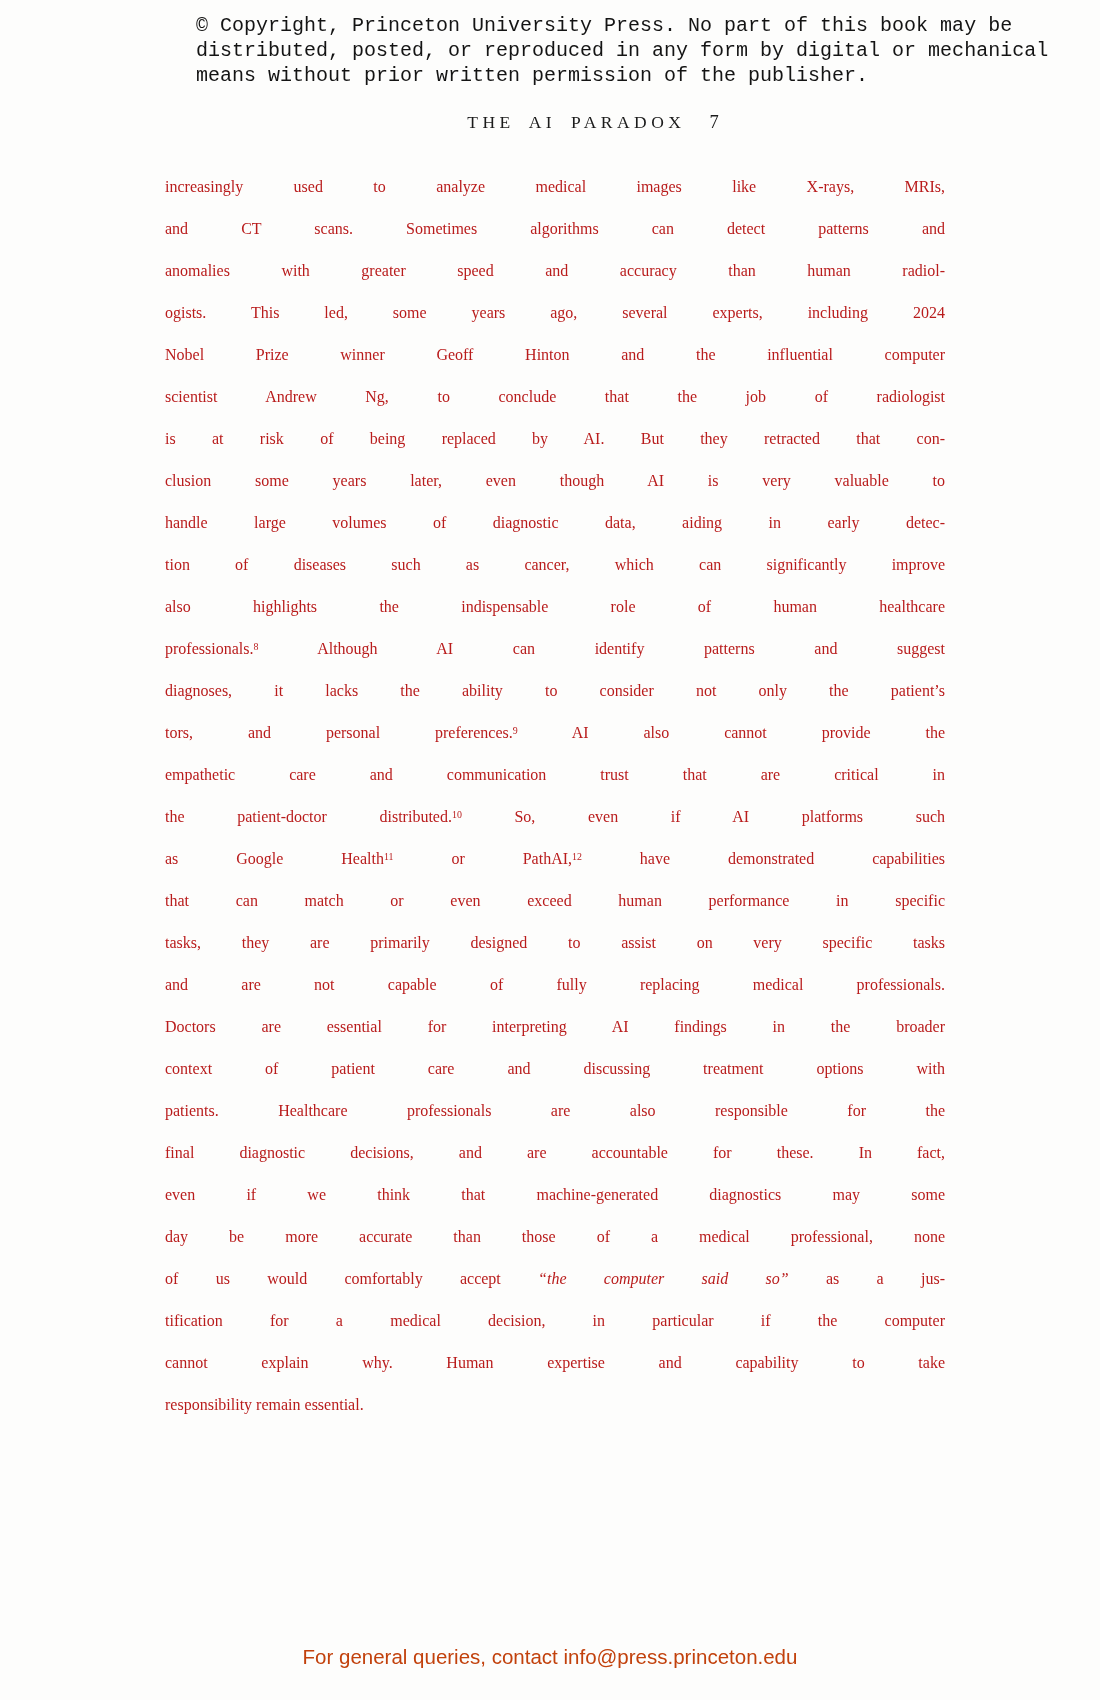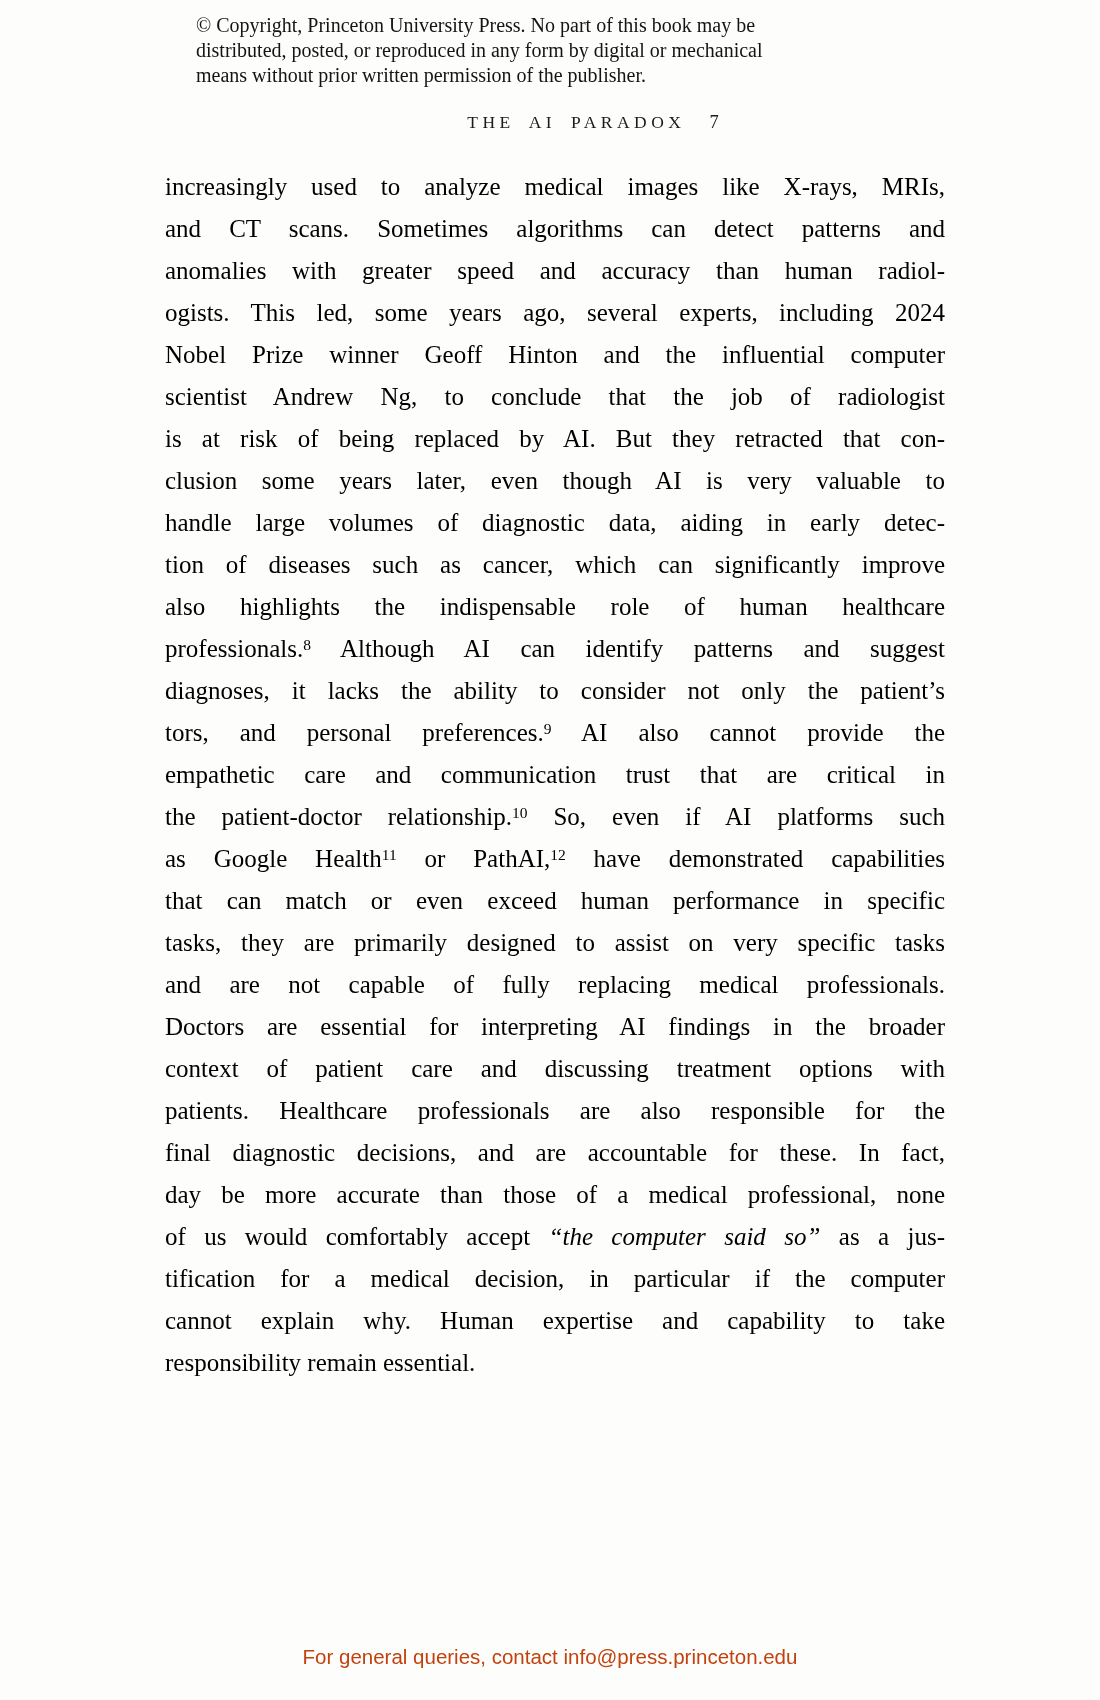"© Copyright, Princeton University Press." .copyright { font-family: Liberation Serif, serif -> Liberation Mono, monospace }
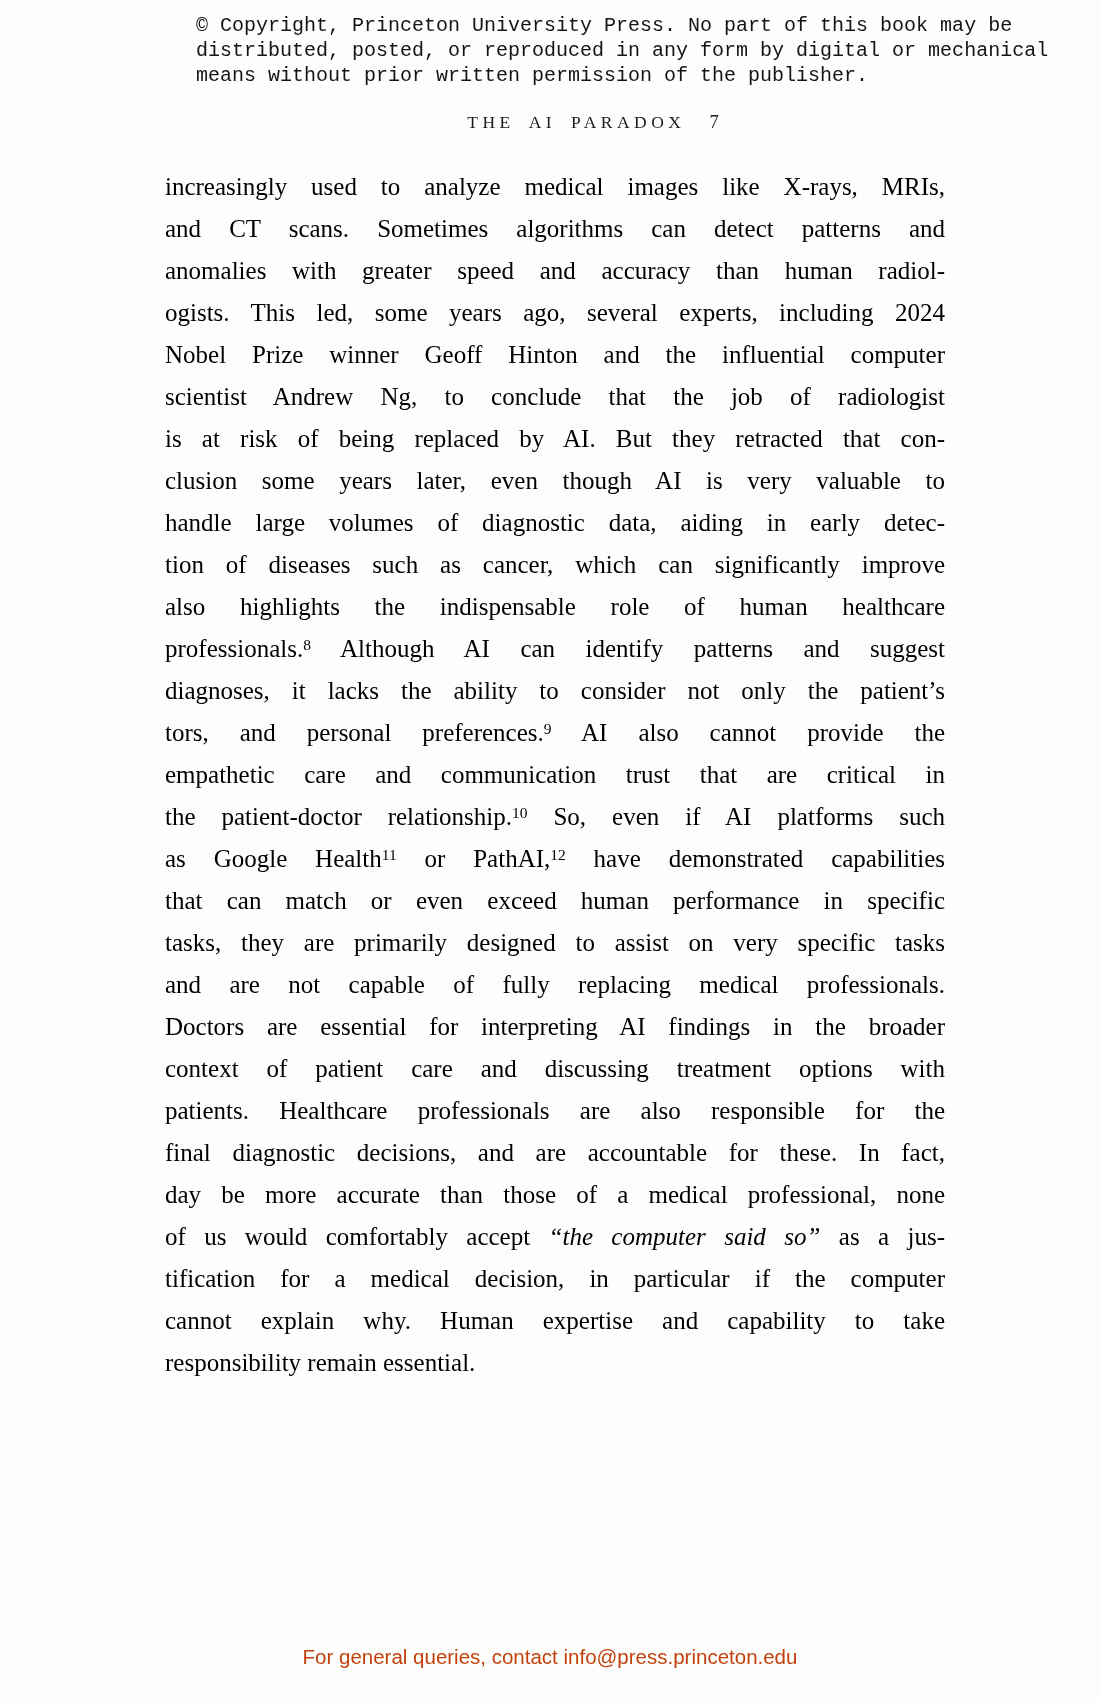"increasingly used to analyze medical" .bodytext { color: #000000 -> #b91c1c; font-size: 25px -> 16px }
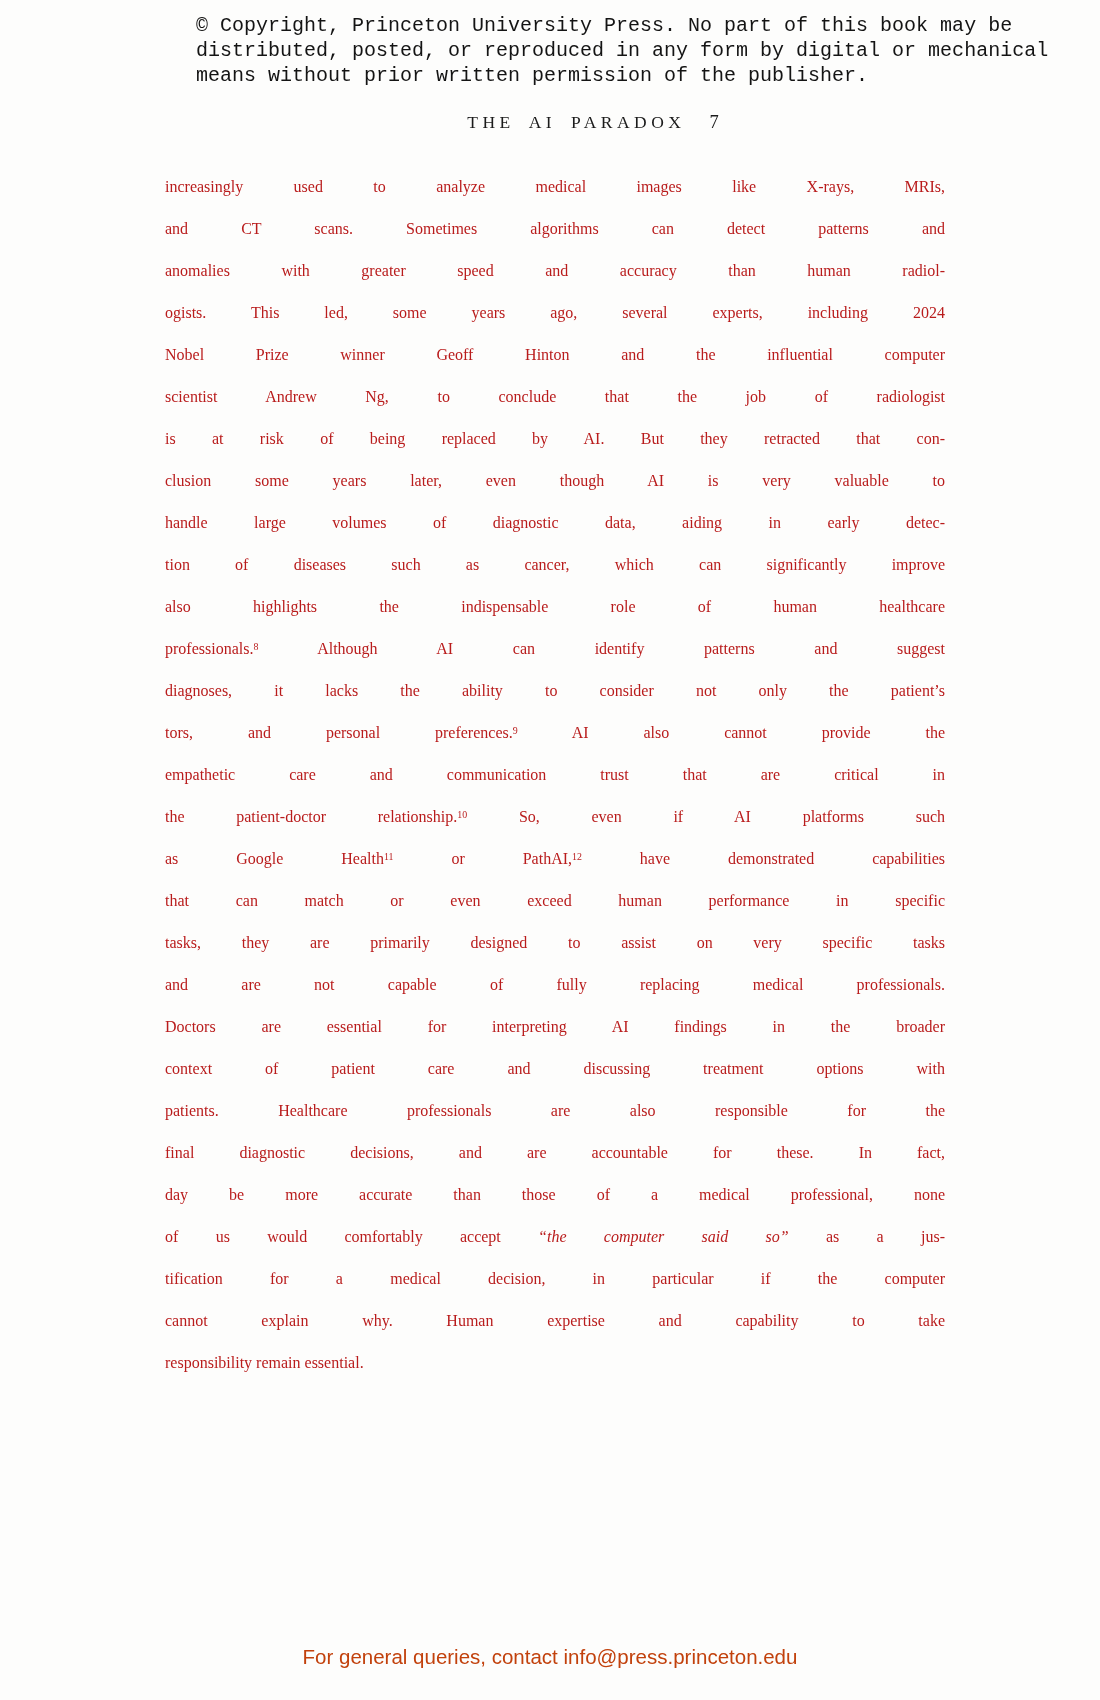"the patient-doctor relationship." span { text: relationship -> distributed }
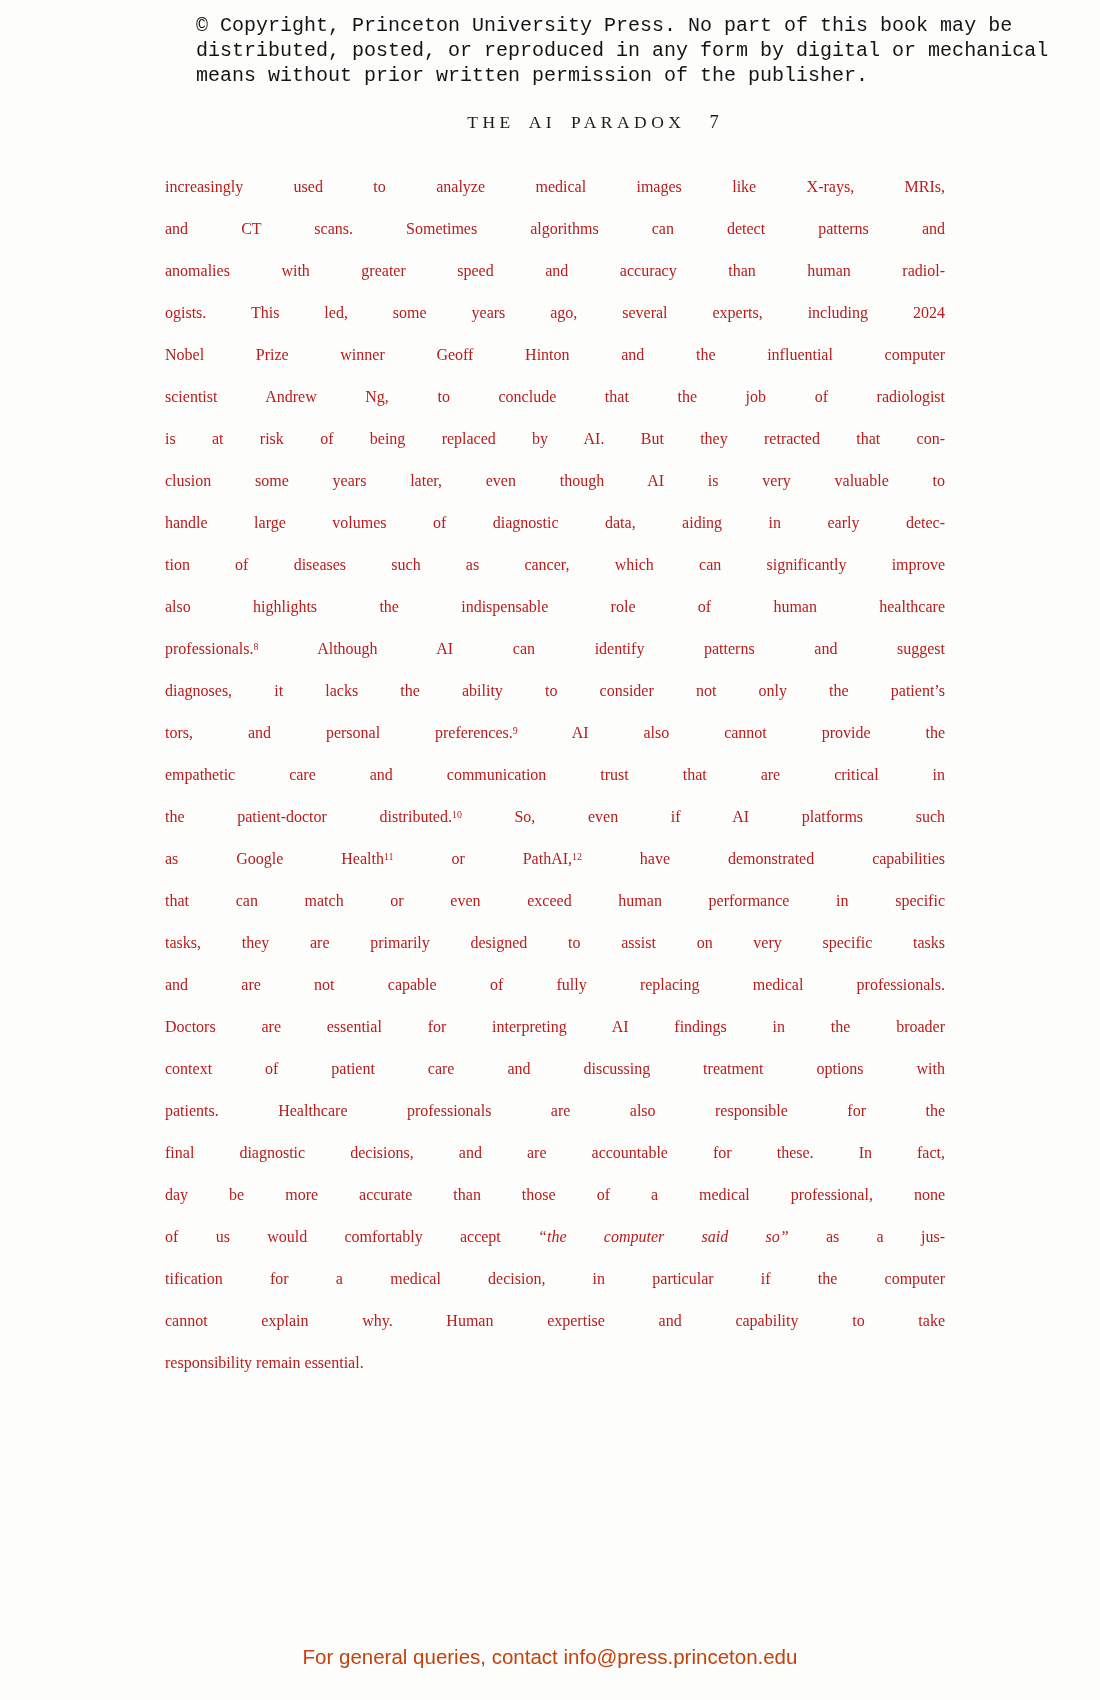"even if we think that" div.bline { html: none -> <div><span>even if we think that machine-generated diagnostics may some</span></div> }
